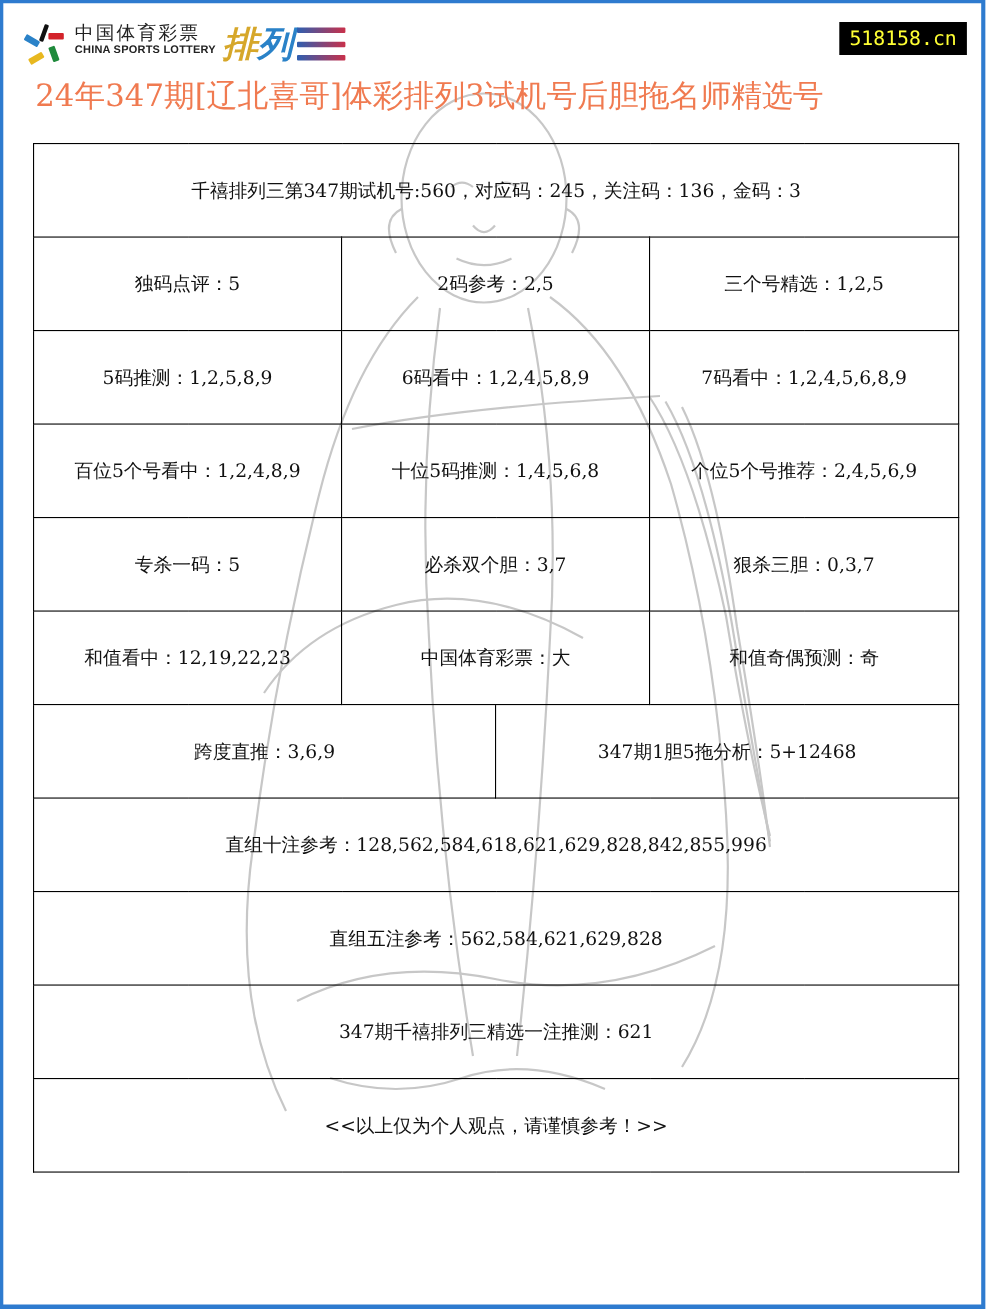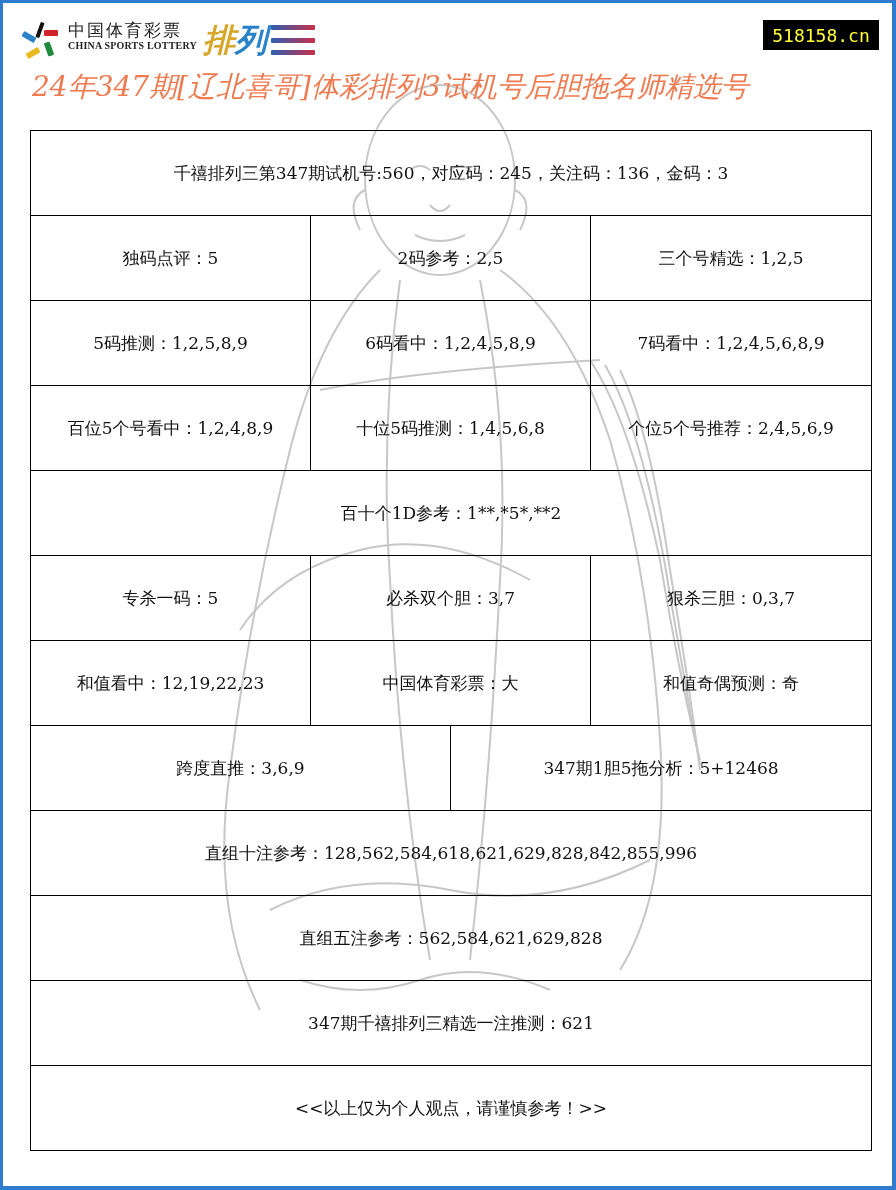"CHINA SPORTS LOTTERY" .logo-en { font-family: Liberation Serif, serif -> Liberation Sans, sans-serif }
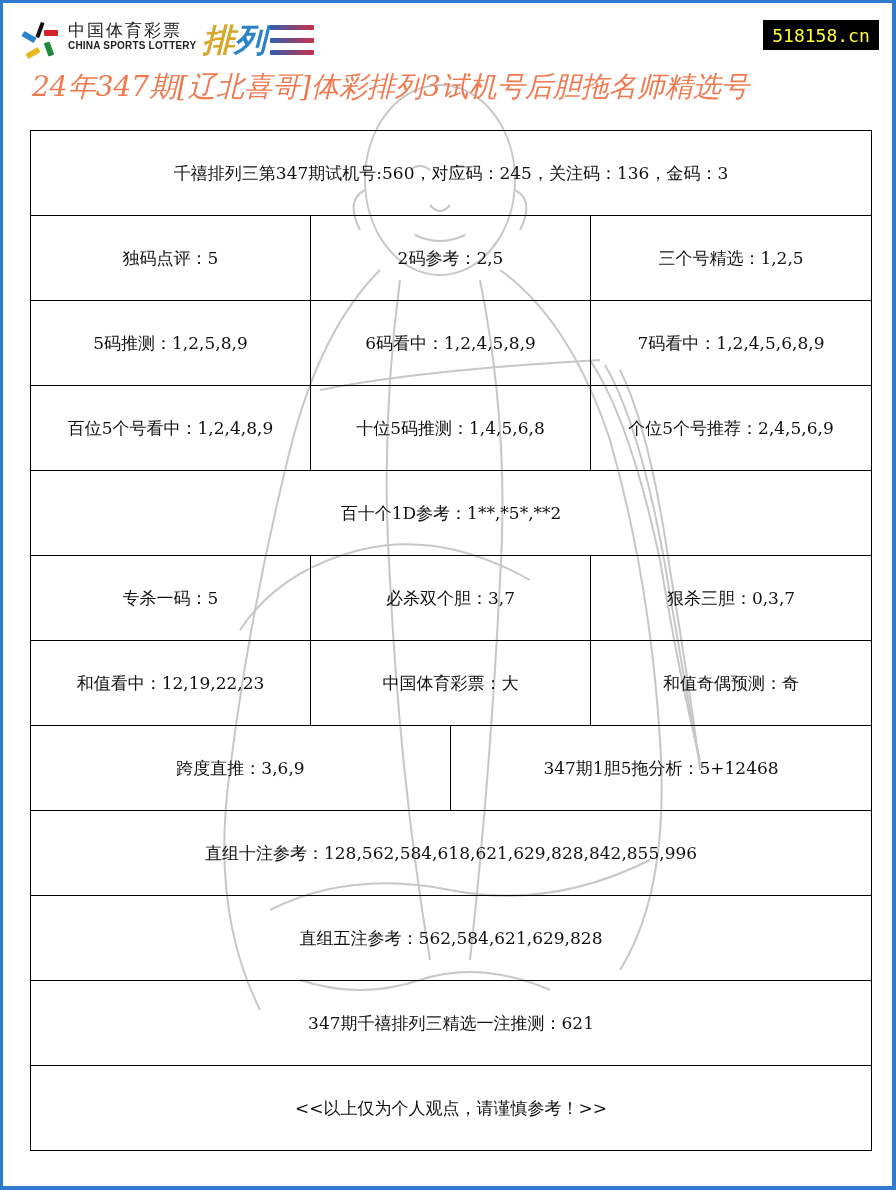"24年347期[辽北喜哥]体彩排列3试机号后胆拖名师精选号" .title { font-style: italic -> none }
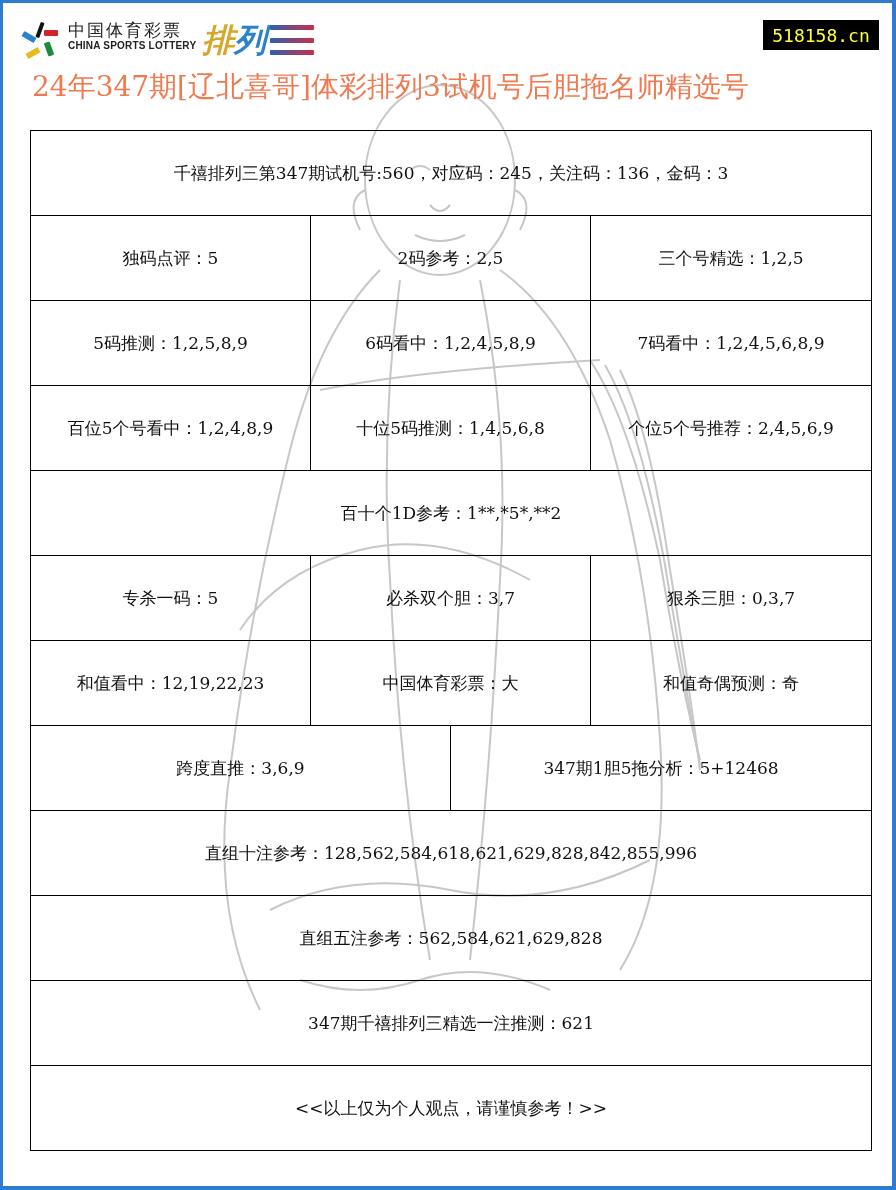"百十个1D参考：1**,*5*,**2" tr { html: <tr> <td>百十个1D参考：1**,*5*,**2</td> </tr> -> none }
